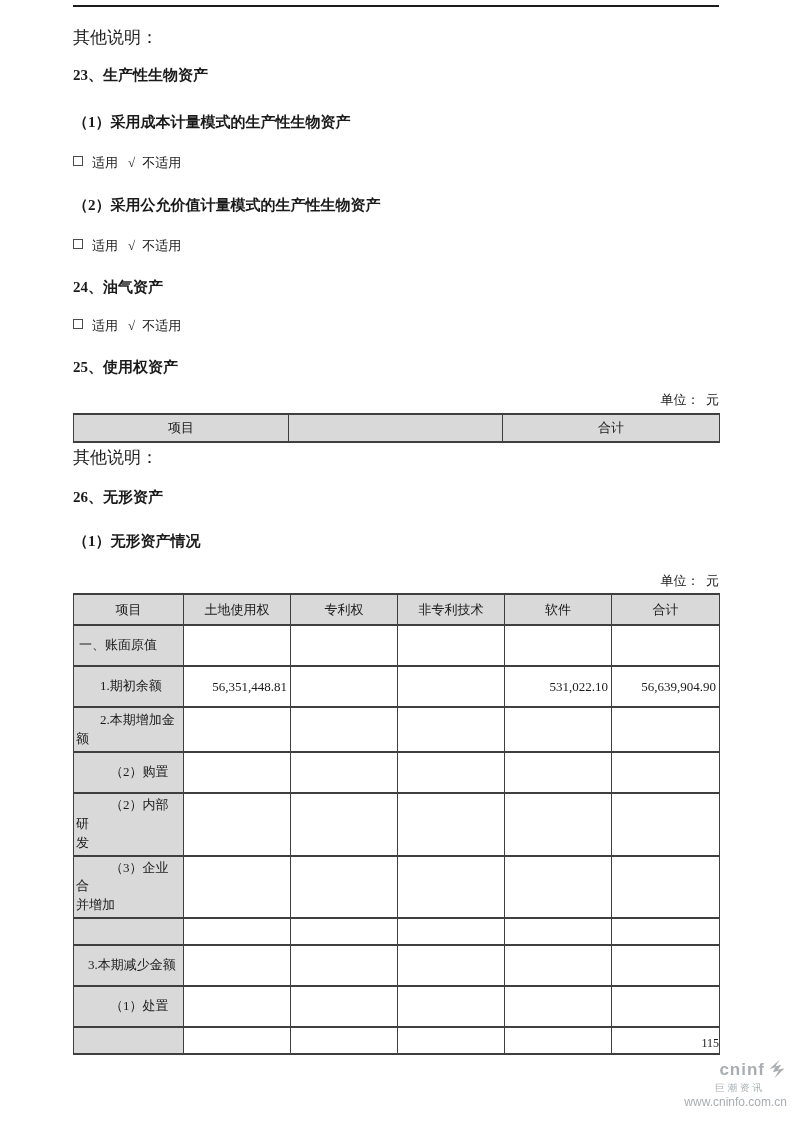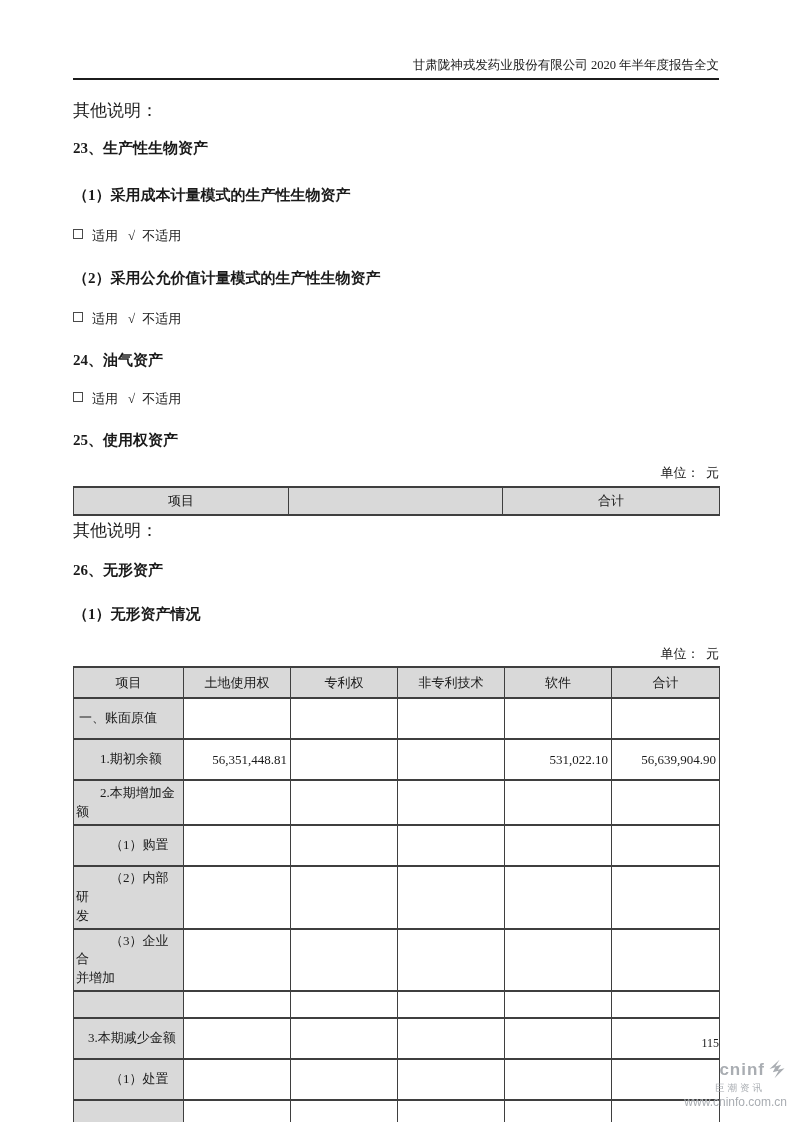"甘肃陇神戎发药业股份有限公司 2020 年半年度报告全文" div.doc-header { html: <div>甘肃陇神戎发药业股份有限公司 2020 年半年度报告全文</div> -> none }
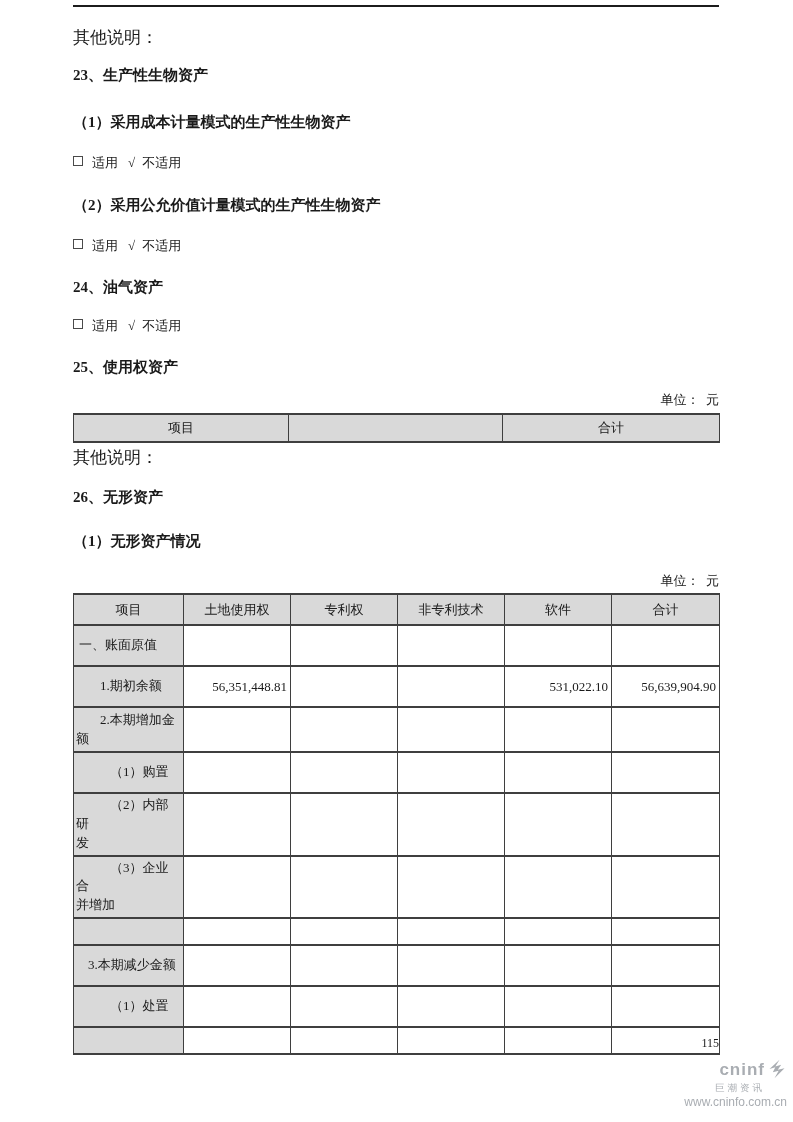"（1）购置" td.c1 { text: 1 -> 2 }
